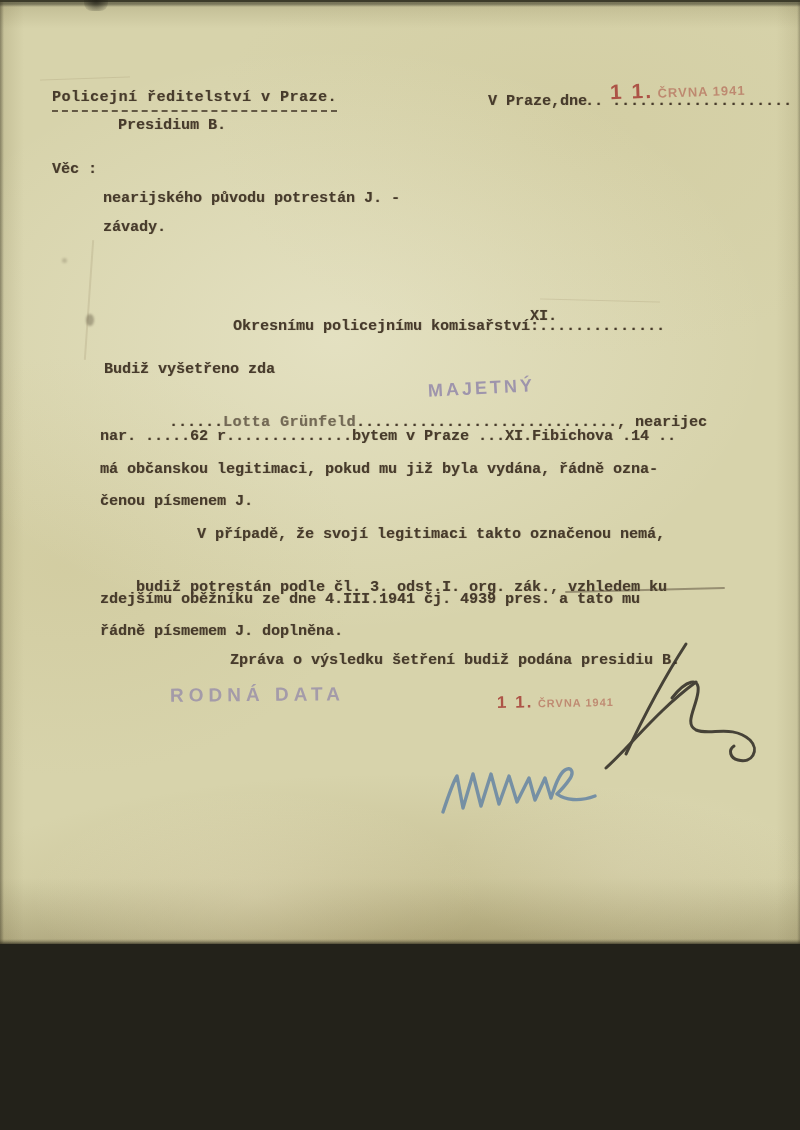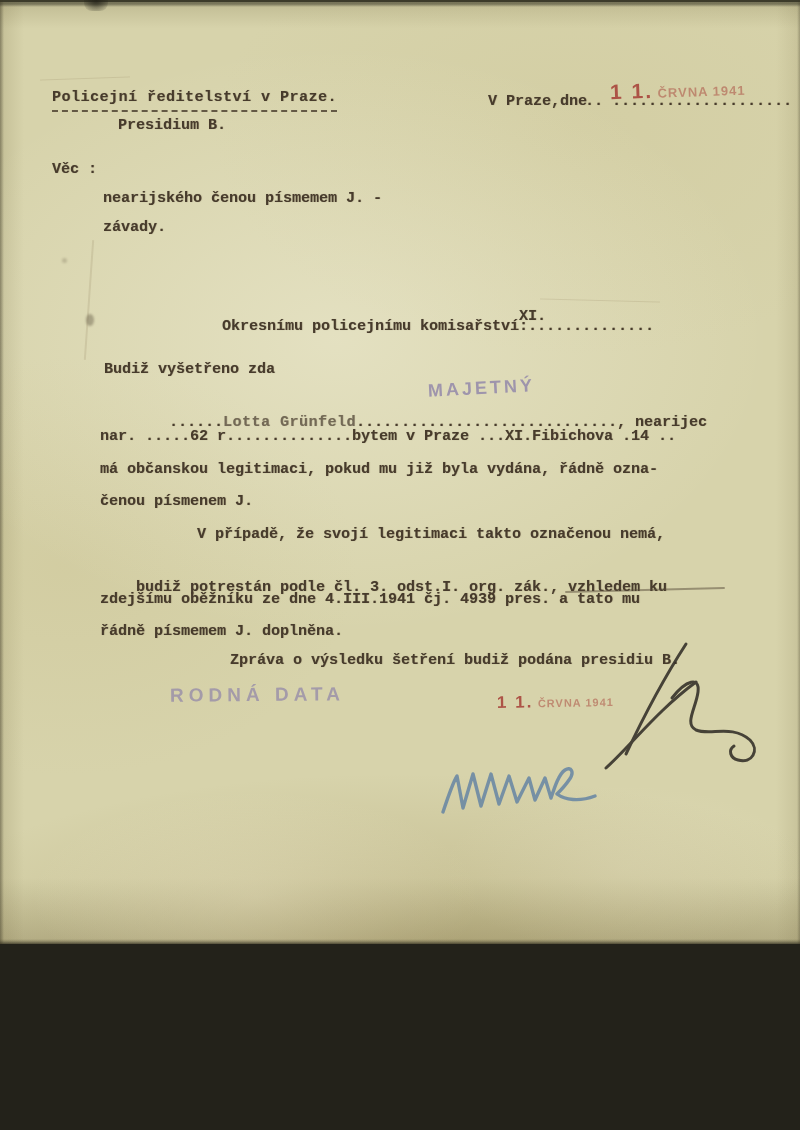"nearijského čenou písmemem J. -" div.tw { text: čenou písmemem -> původu potrestán }
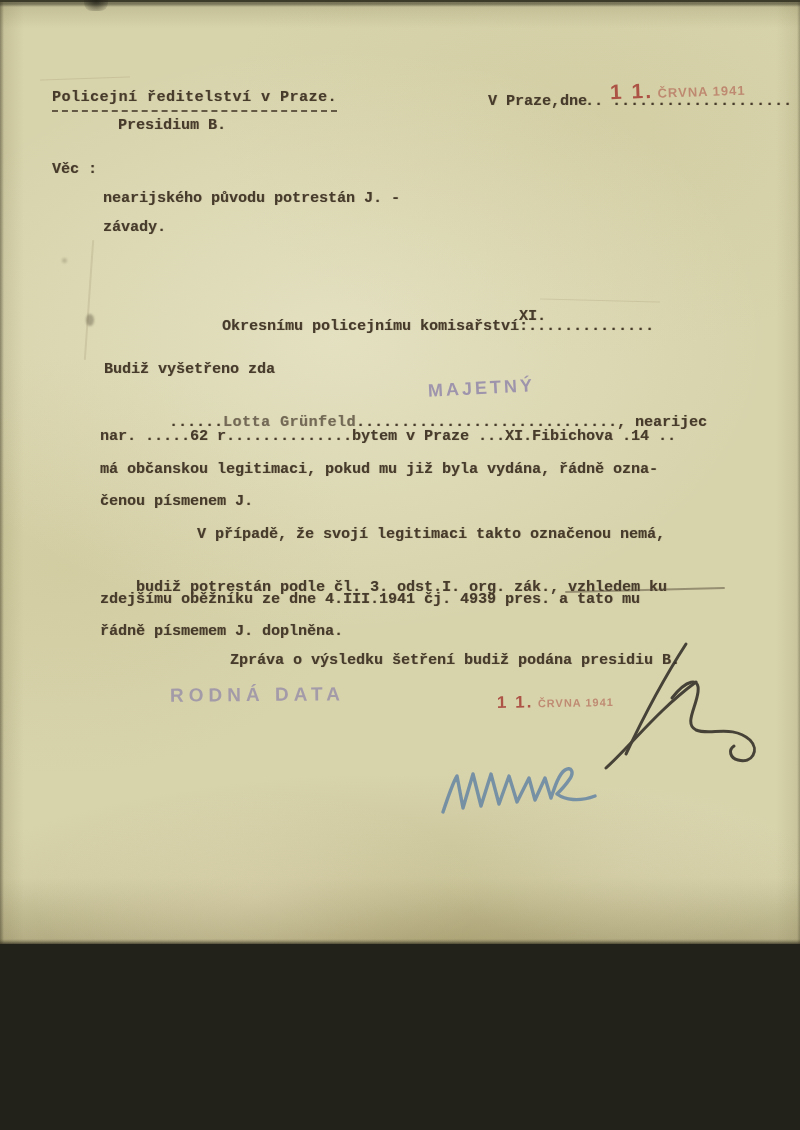"Okresnímu policejnímu komisařství" div.tw { left: 186px -> 197px }
